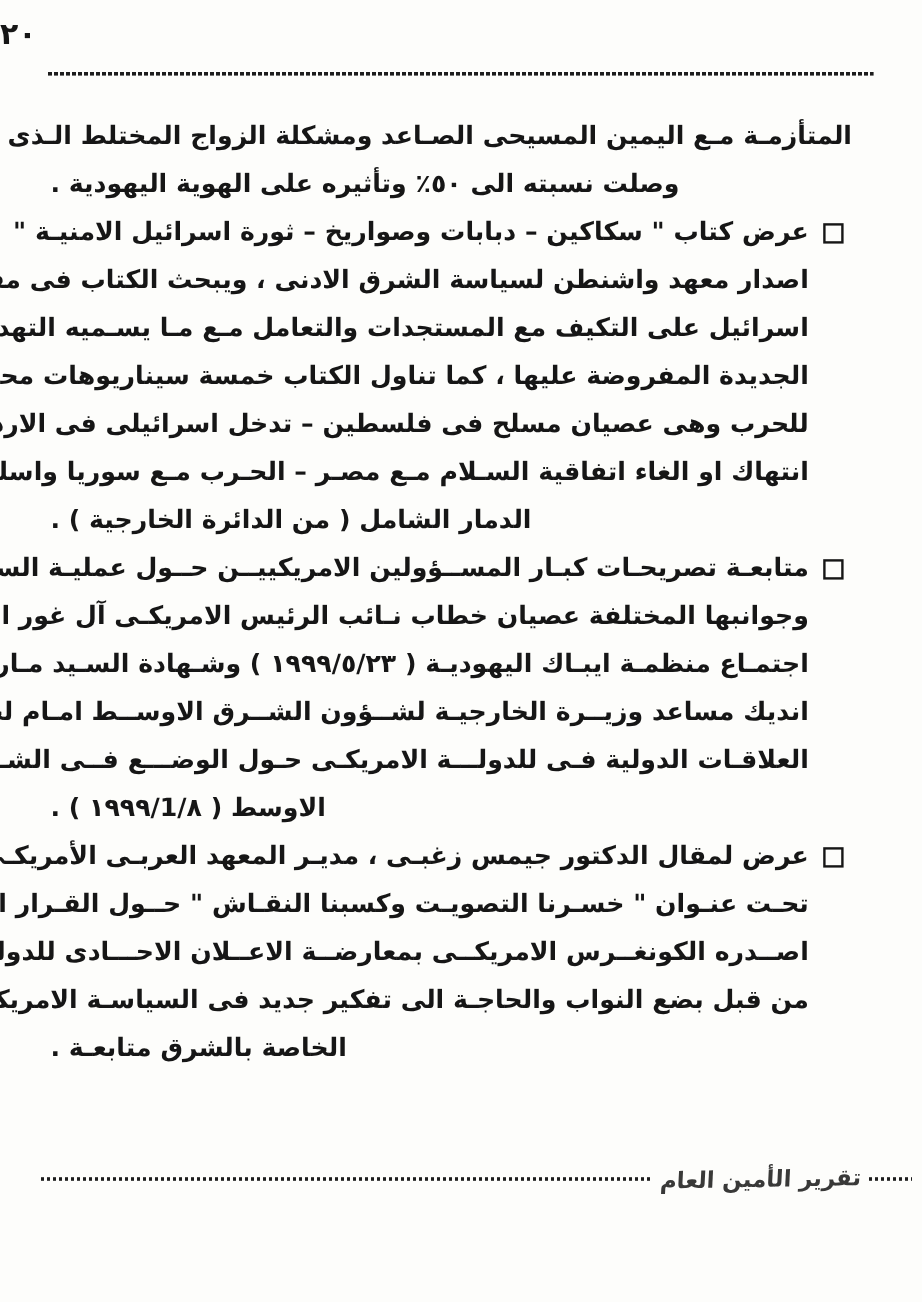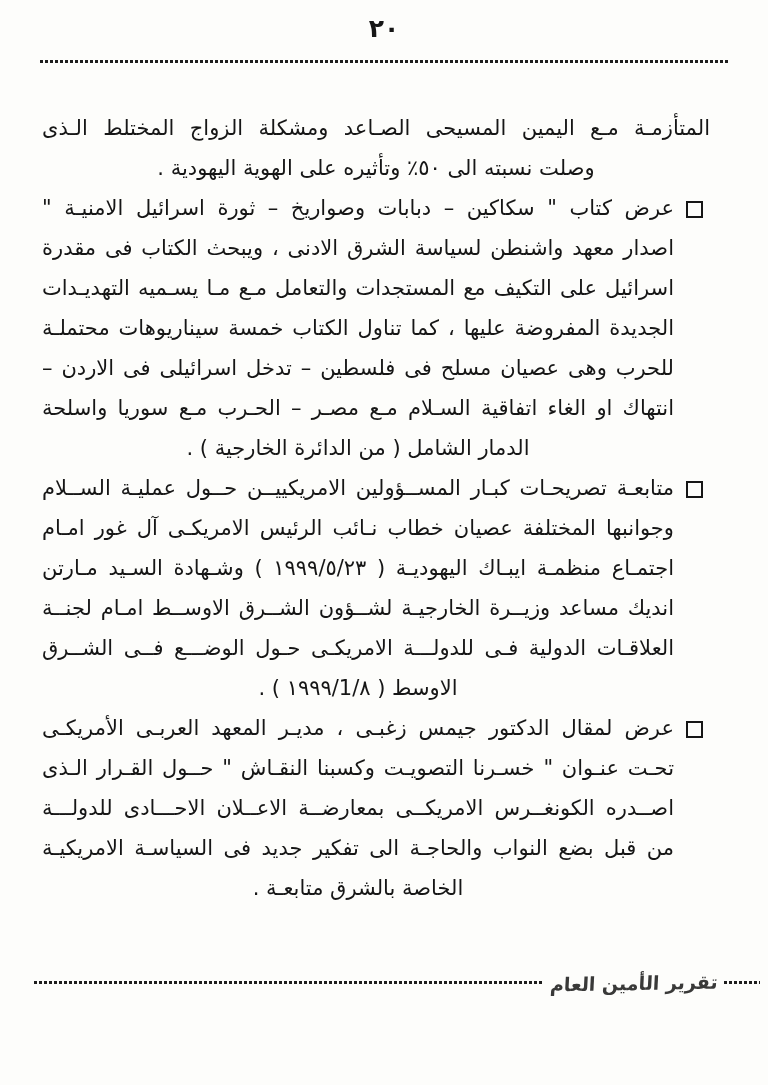"٢٠" .page-number { text-align: center -> left }
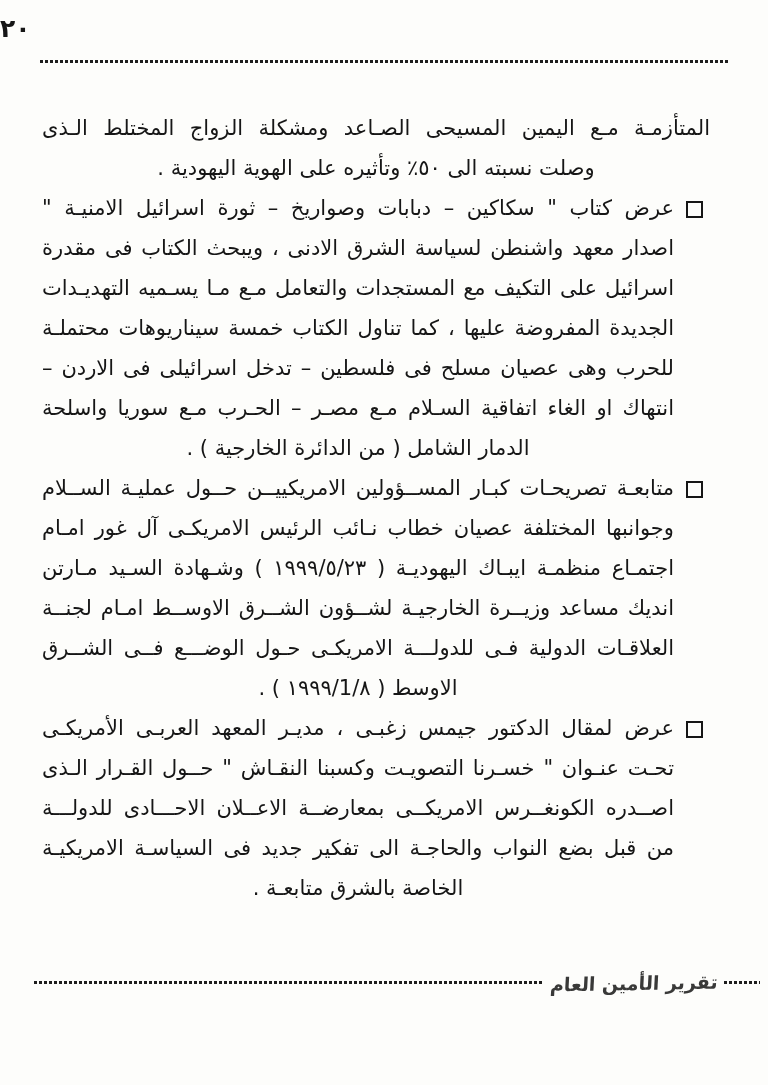"المتأزمـة مـع اليمين المسيحى الصـاعد" .content { font-weight: none -> bold; top: 108px -> 93px }
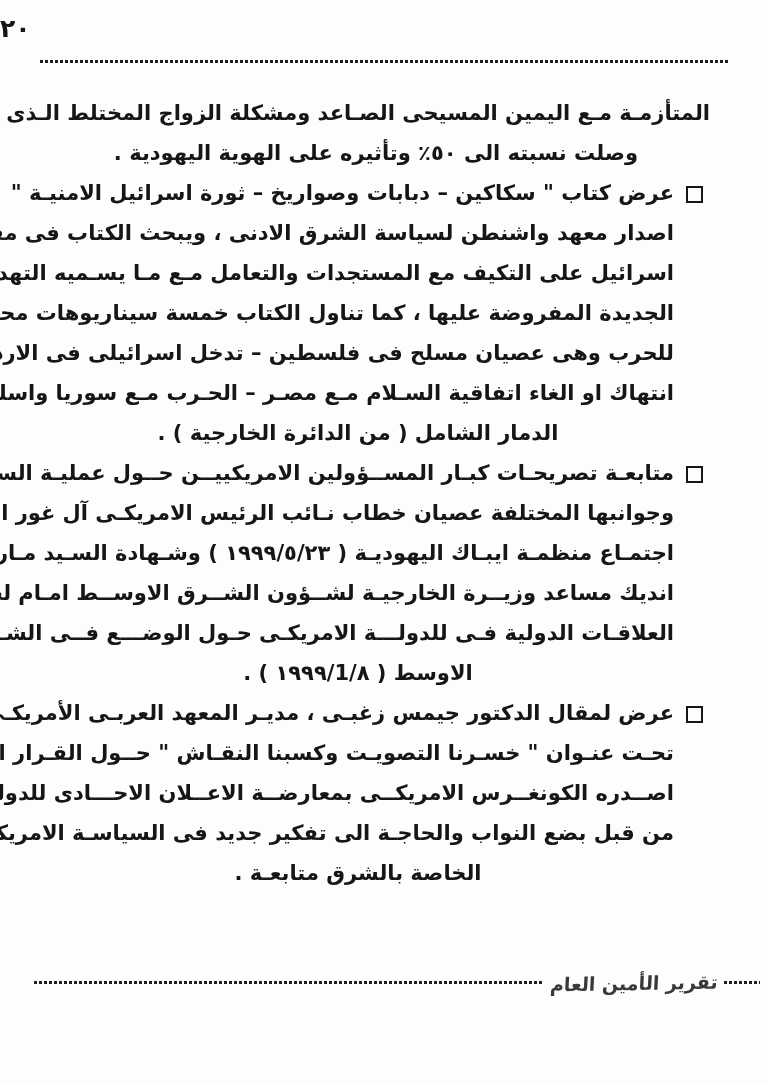"وصلت نسبته الى ٥٠٪ وتأثيره" .line.last { text-align: center -> left }
